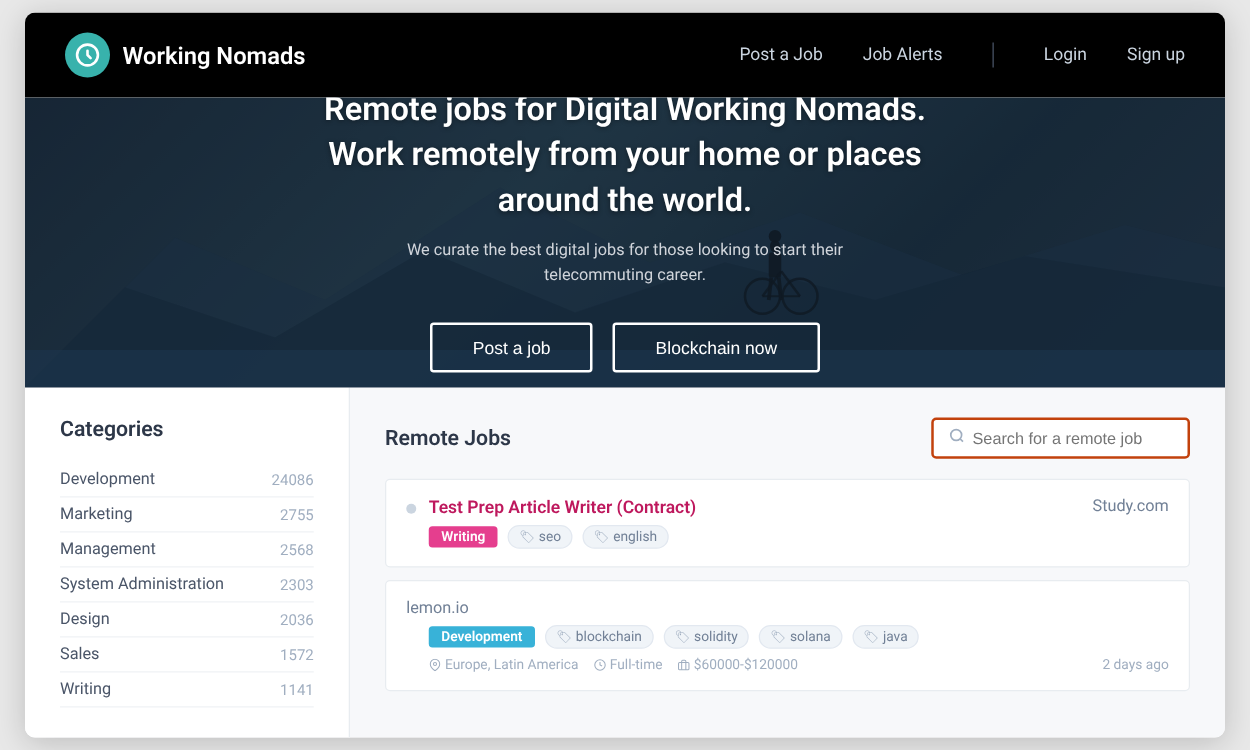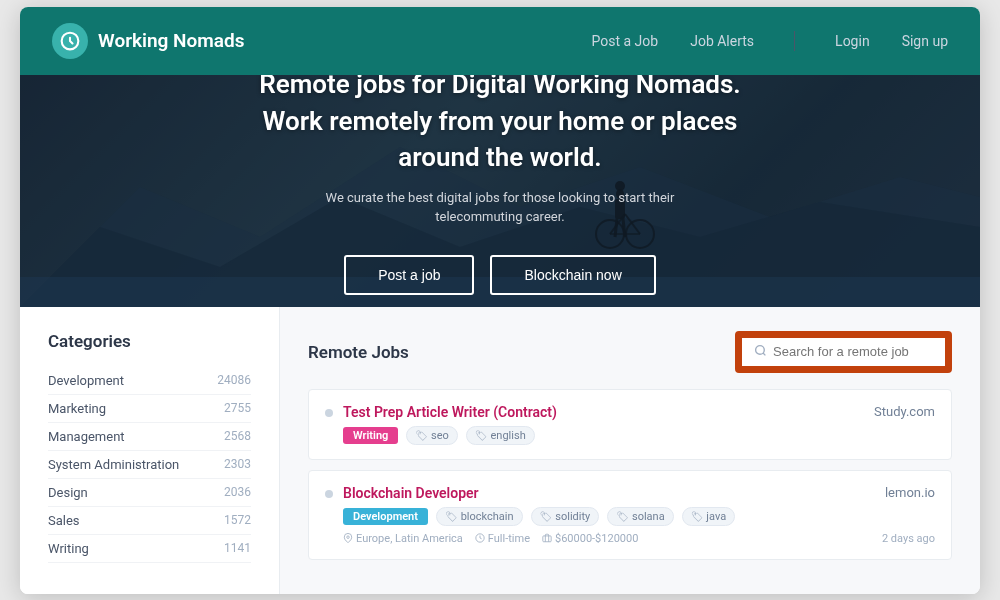"Working Nomads" .navbar { background: #0f766e -> #000000 }
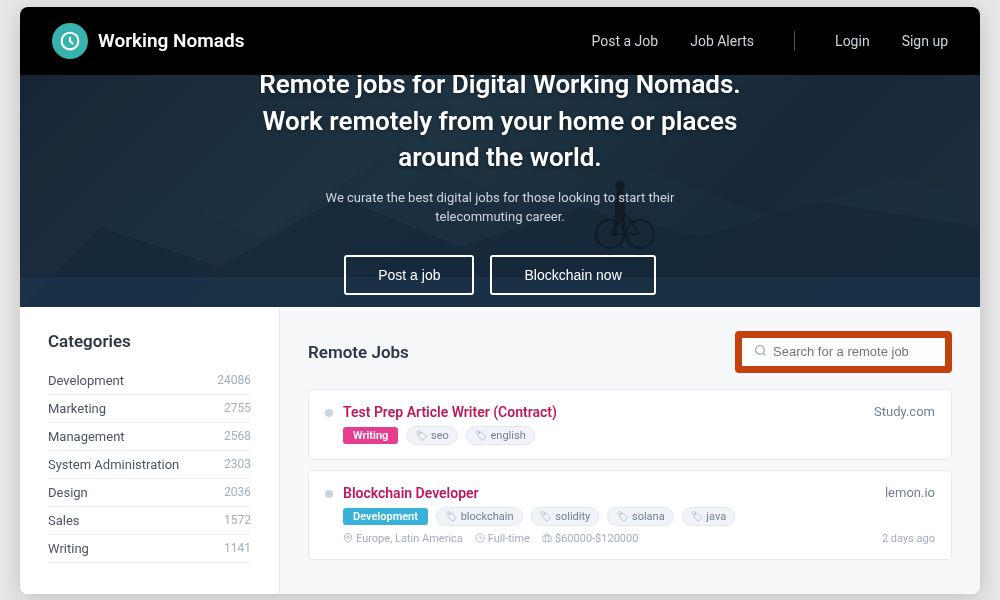"Search for a remote job" .search-box { border: 7px solid #c2410c -> 2px solid #c2410c }
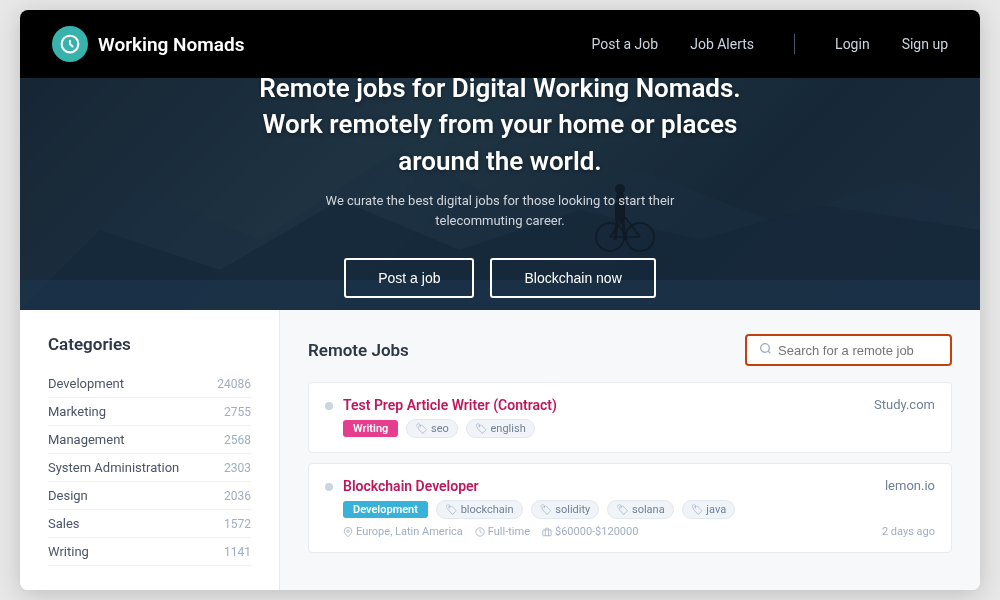"Blockchain Developer" div.job-card-left { html: <div> <div></div> <span>Blockchain Developer</span> </div> -> none }
